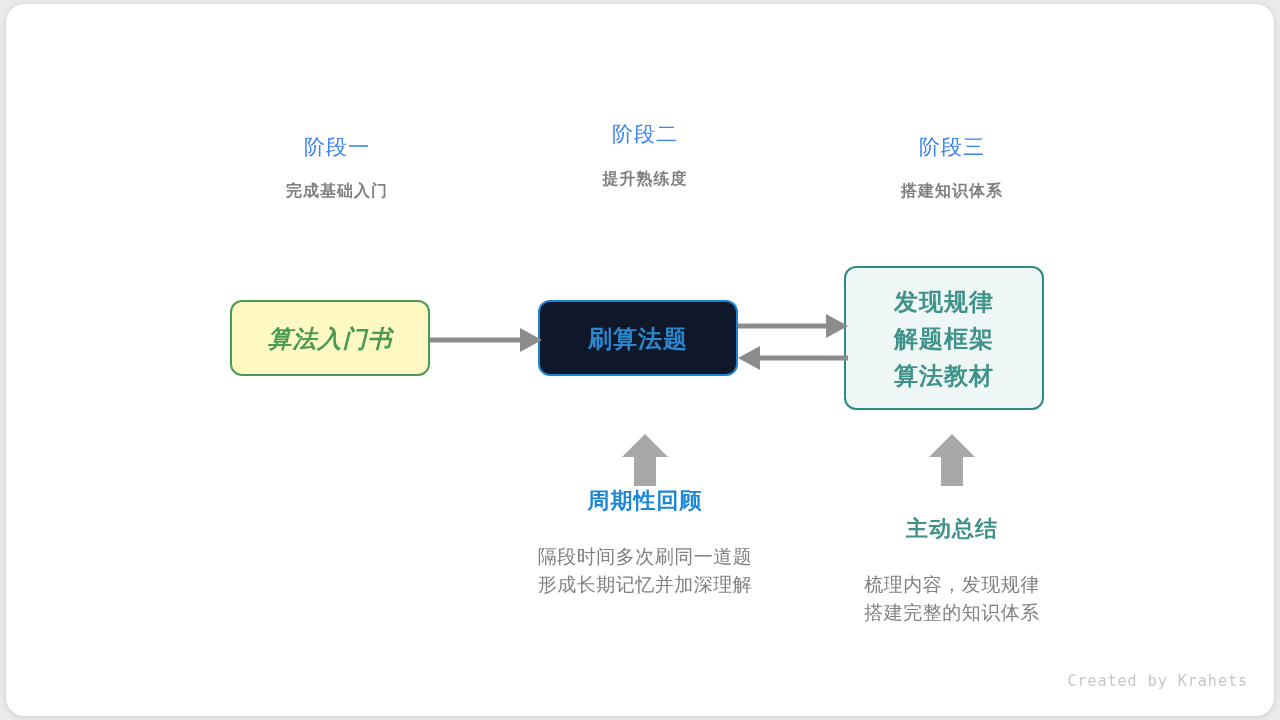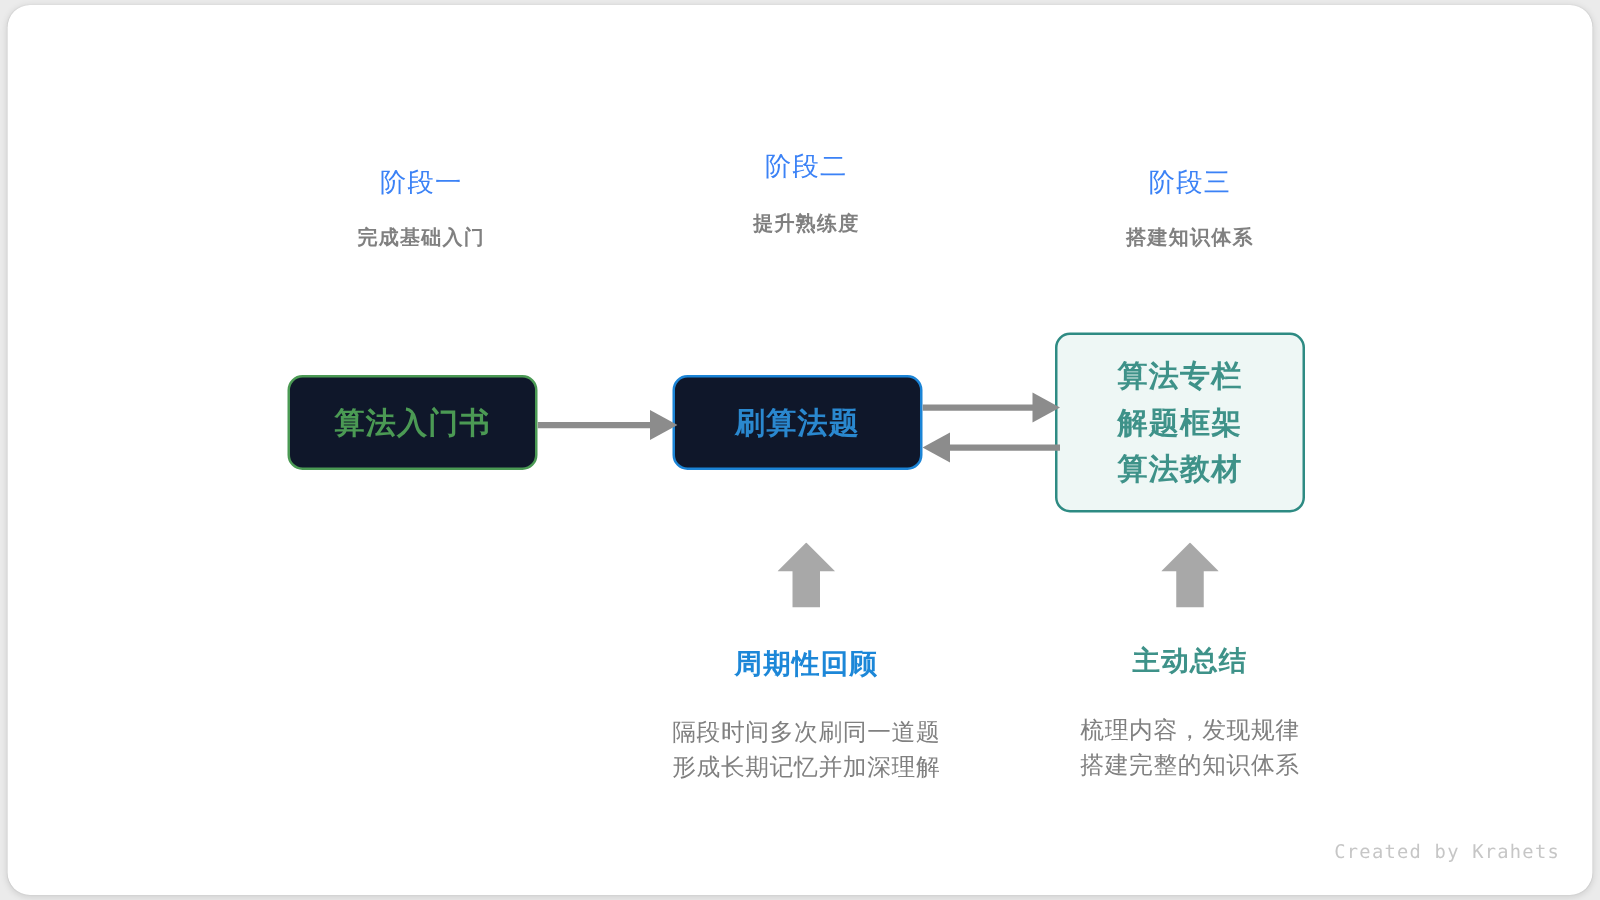"算法专栏" div.nline { text: 算法专栏 -> 发现规律 }
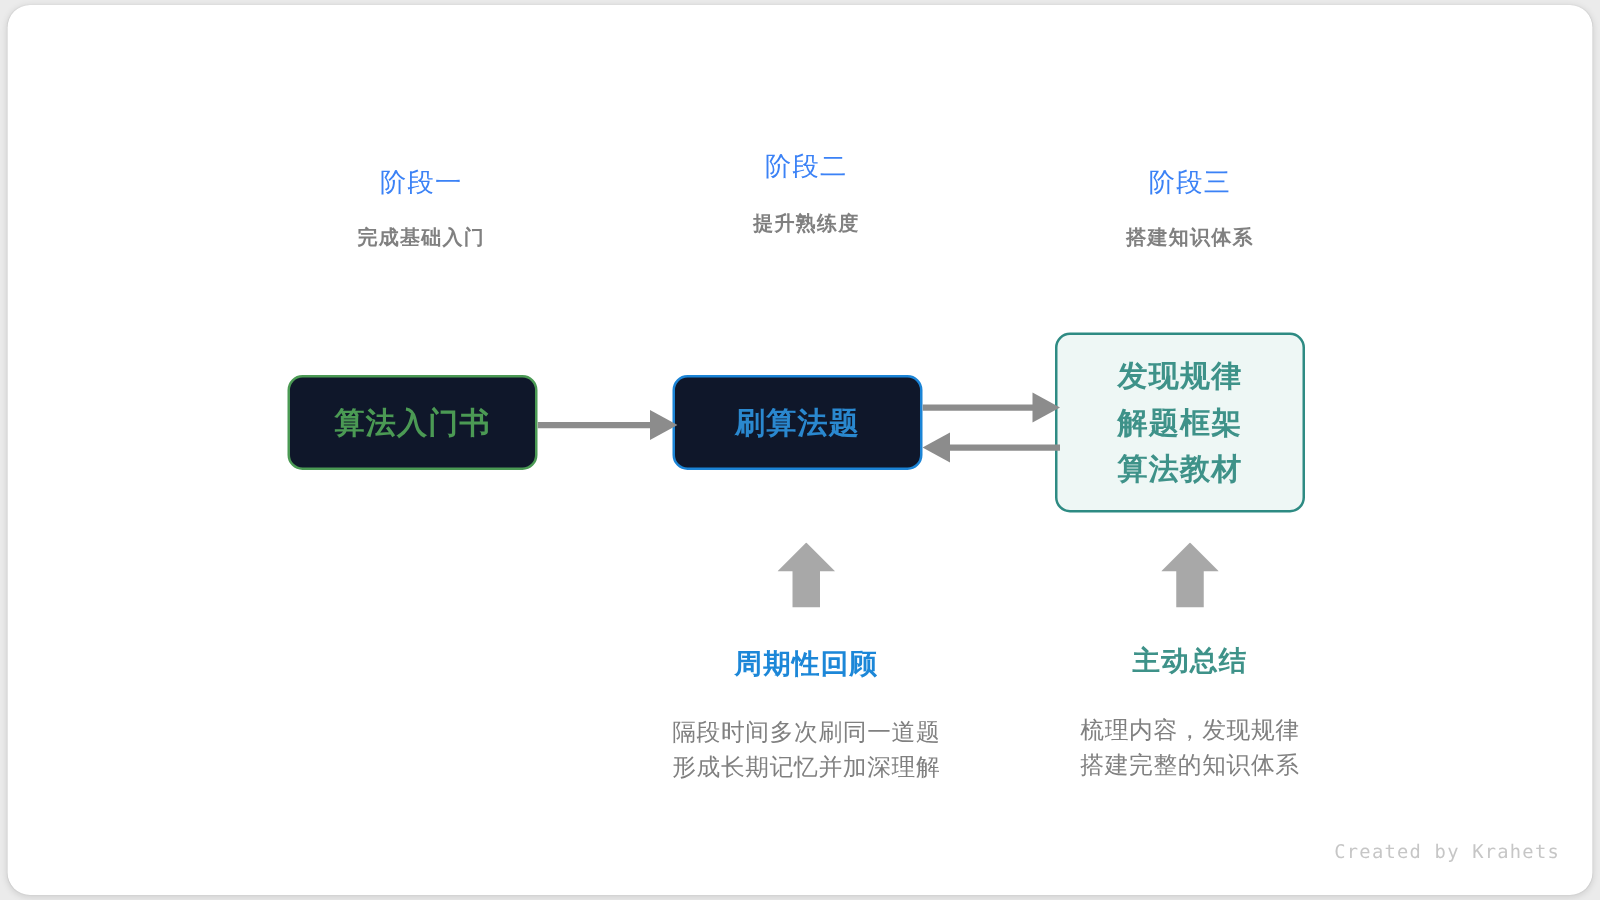"算法入门书" .node-green { background: #0f172a -> #fef9c3; font-style: none -> italic }
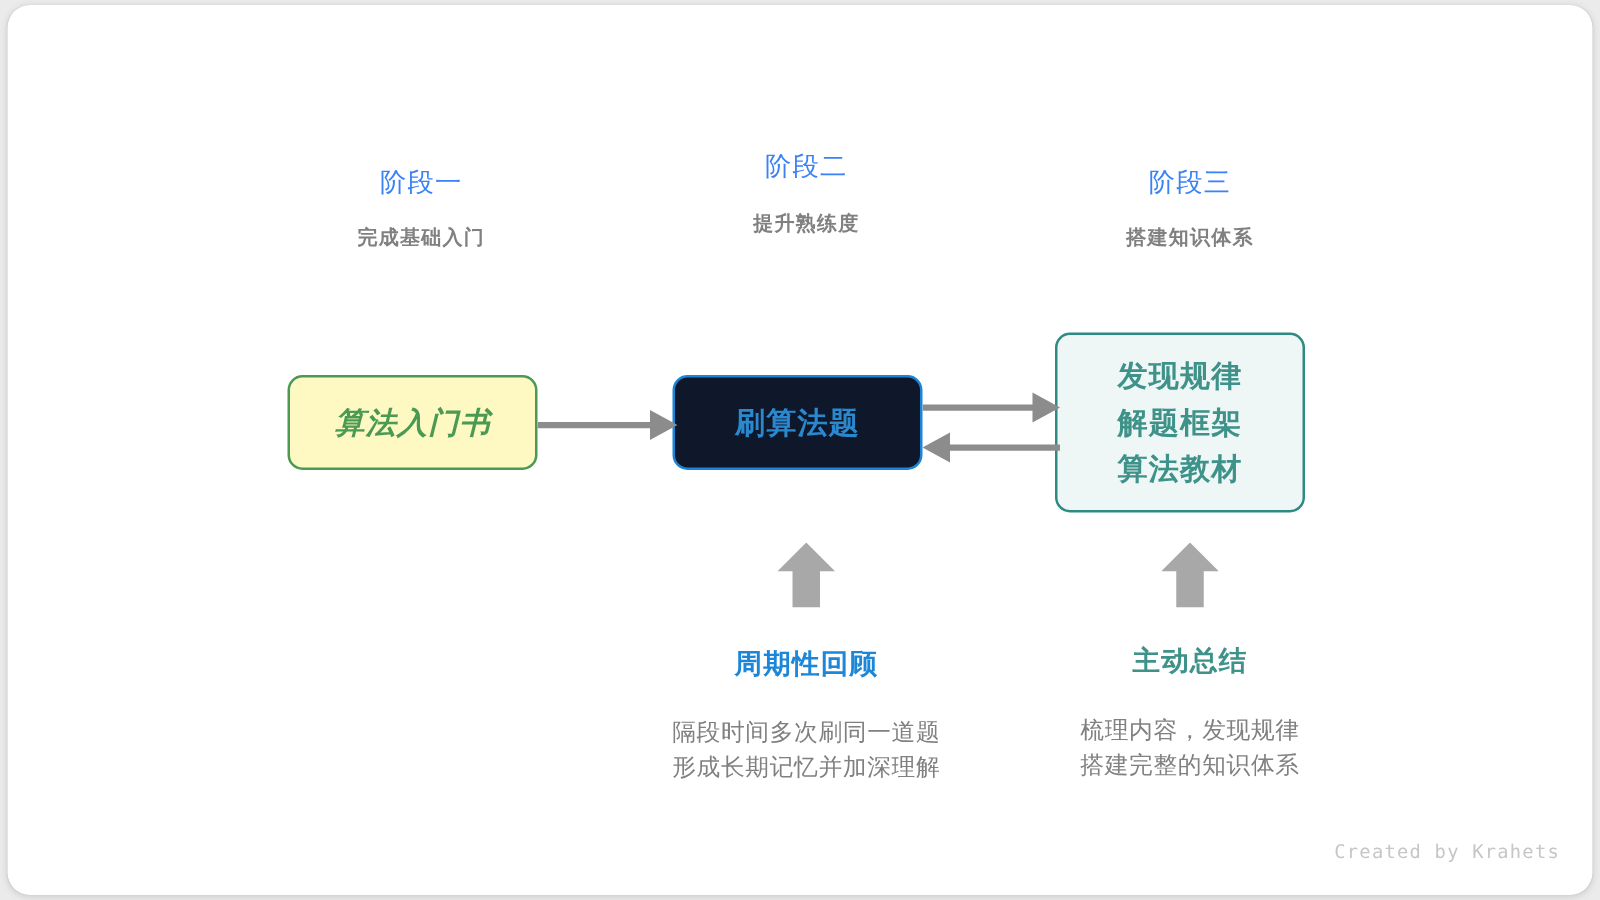"周期性回顾" div.annot { top: 512px -> 482px }
